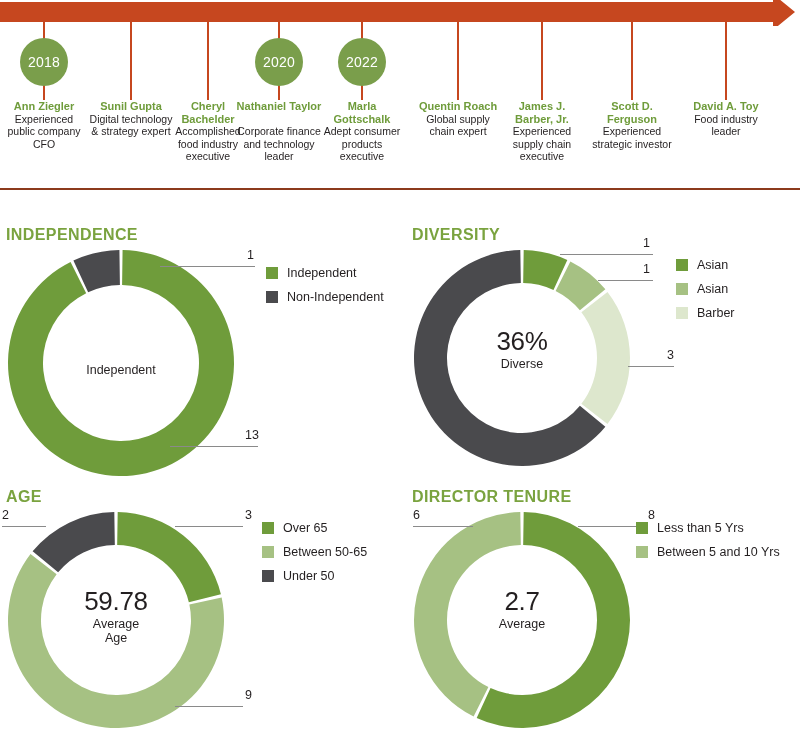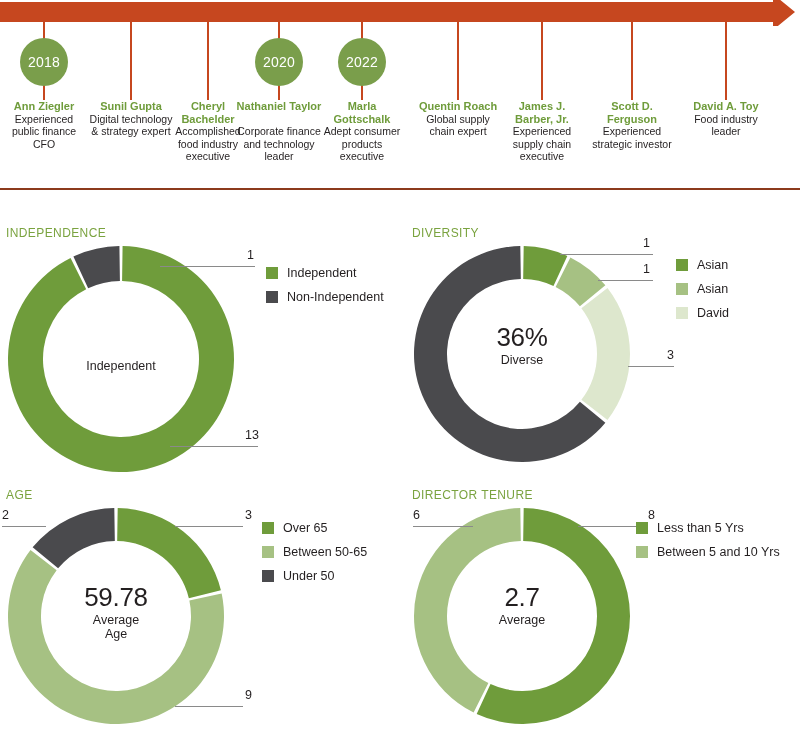"Experienced public finance CFO" div.tl-desc { text: finance -> company }
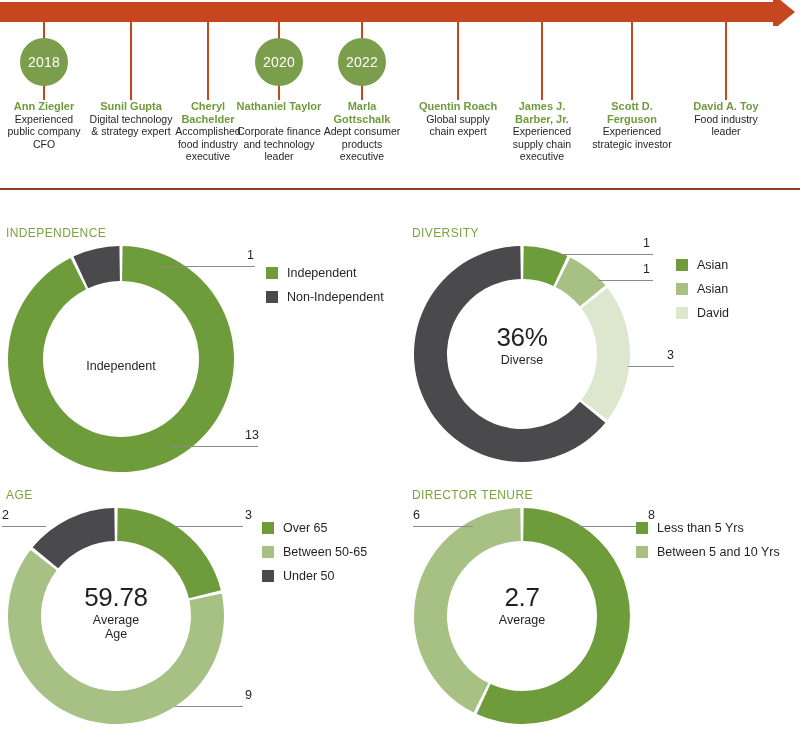"INDEPENDENCE" .panel-title { font-size: 12px -> 16px; font-weight: normal -> bold }
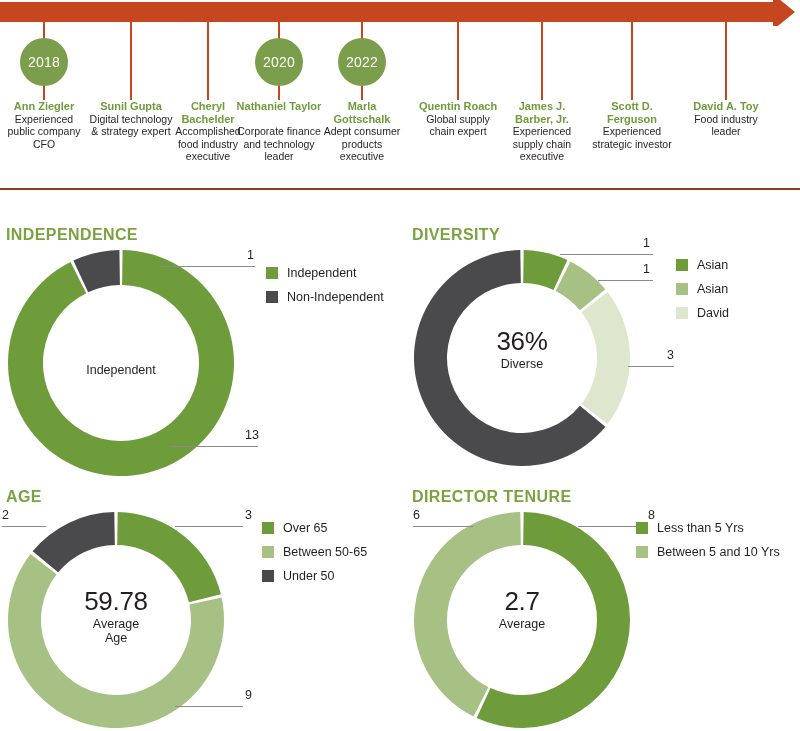"David" span.legend-lbl { text: David -> Barber }
